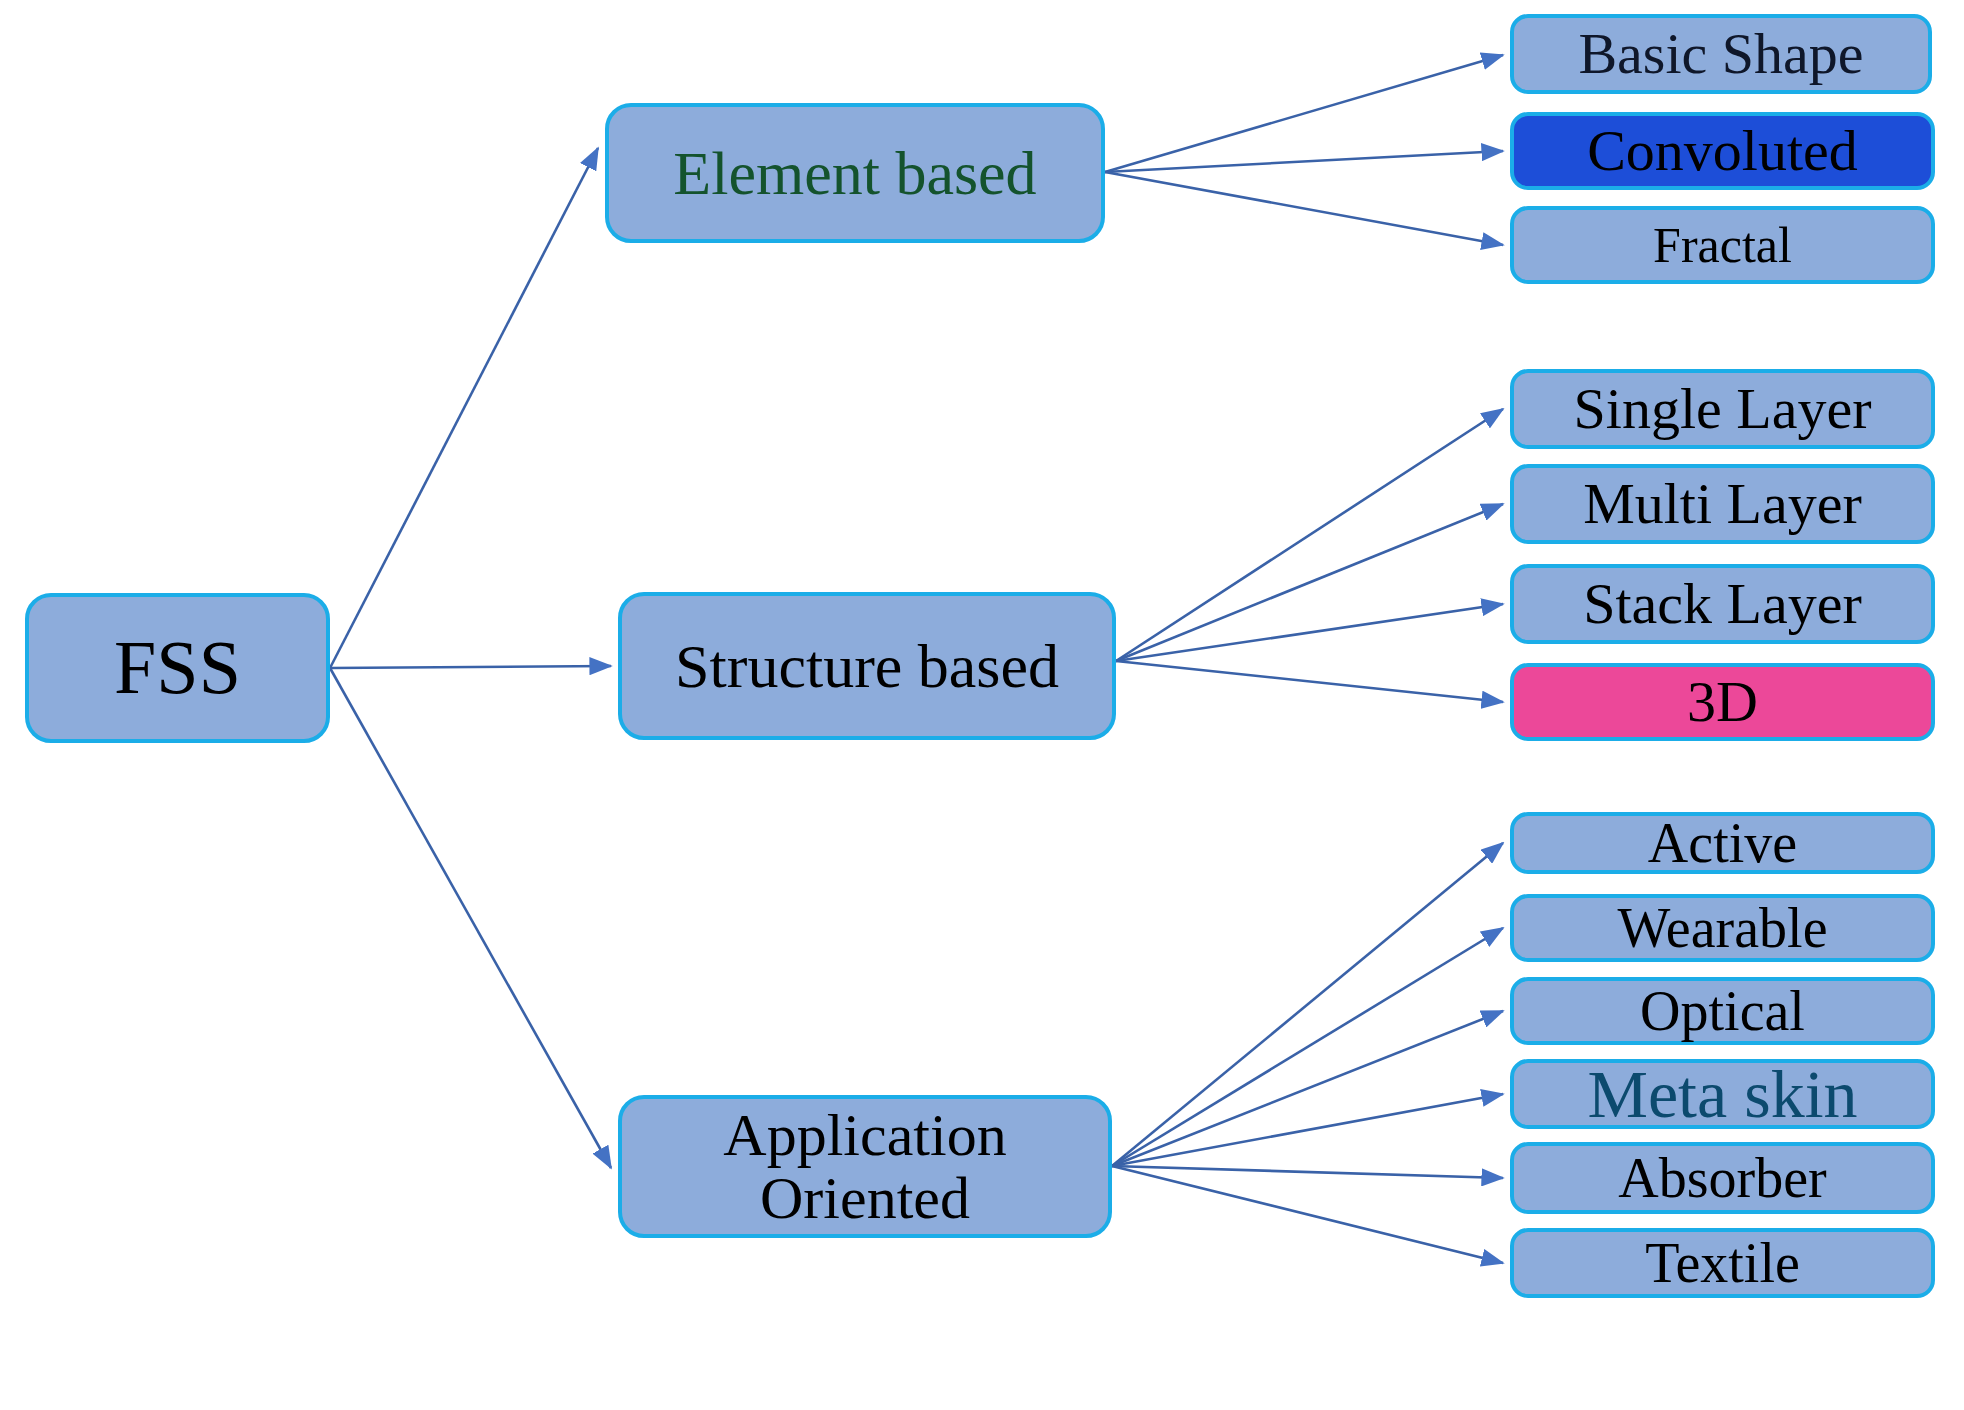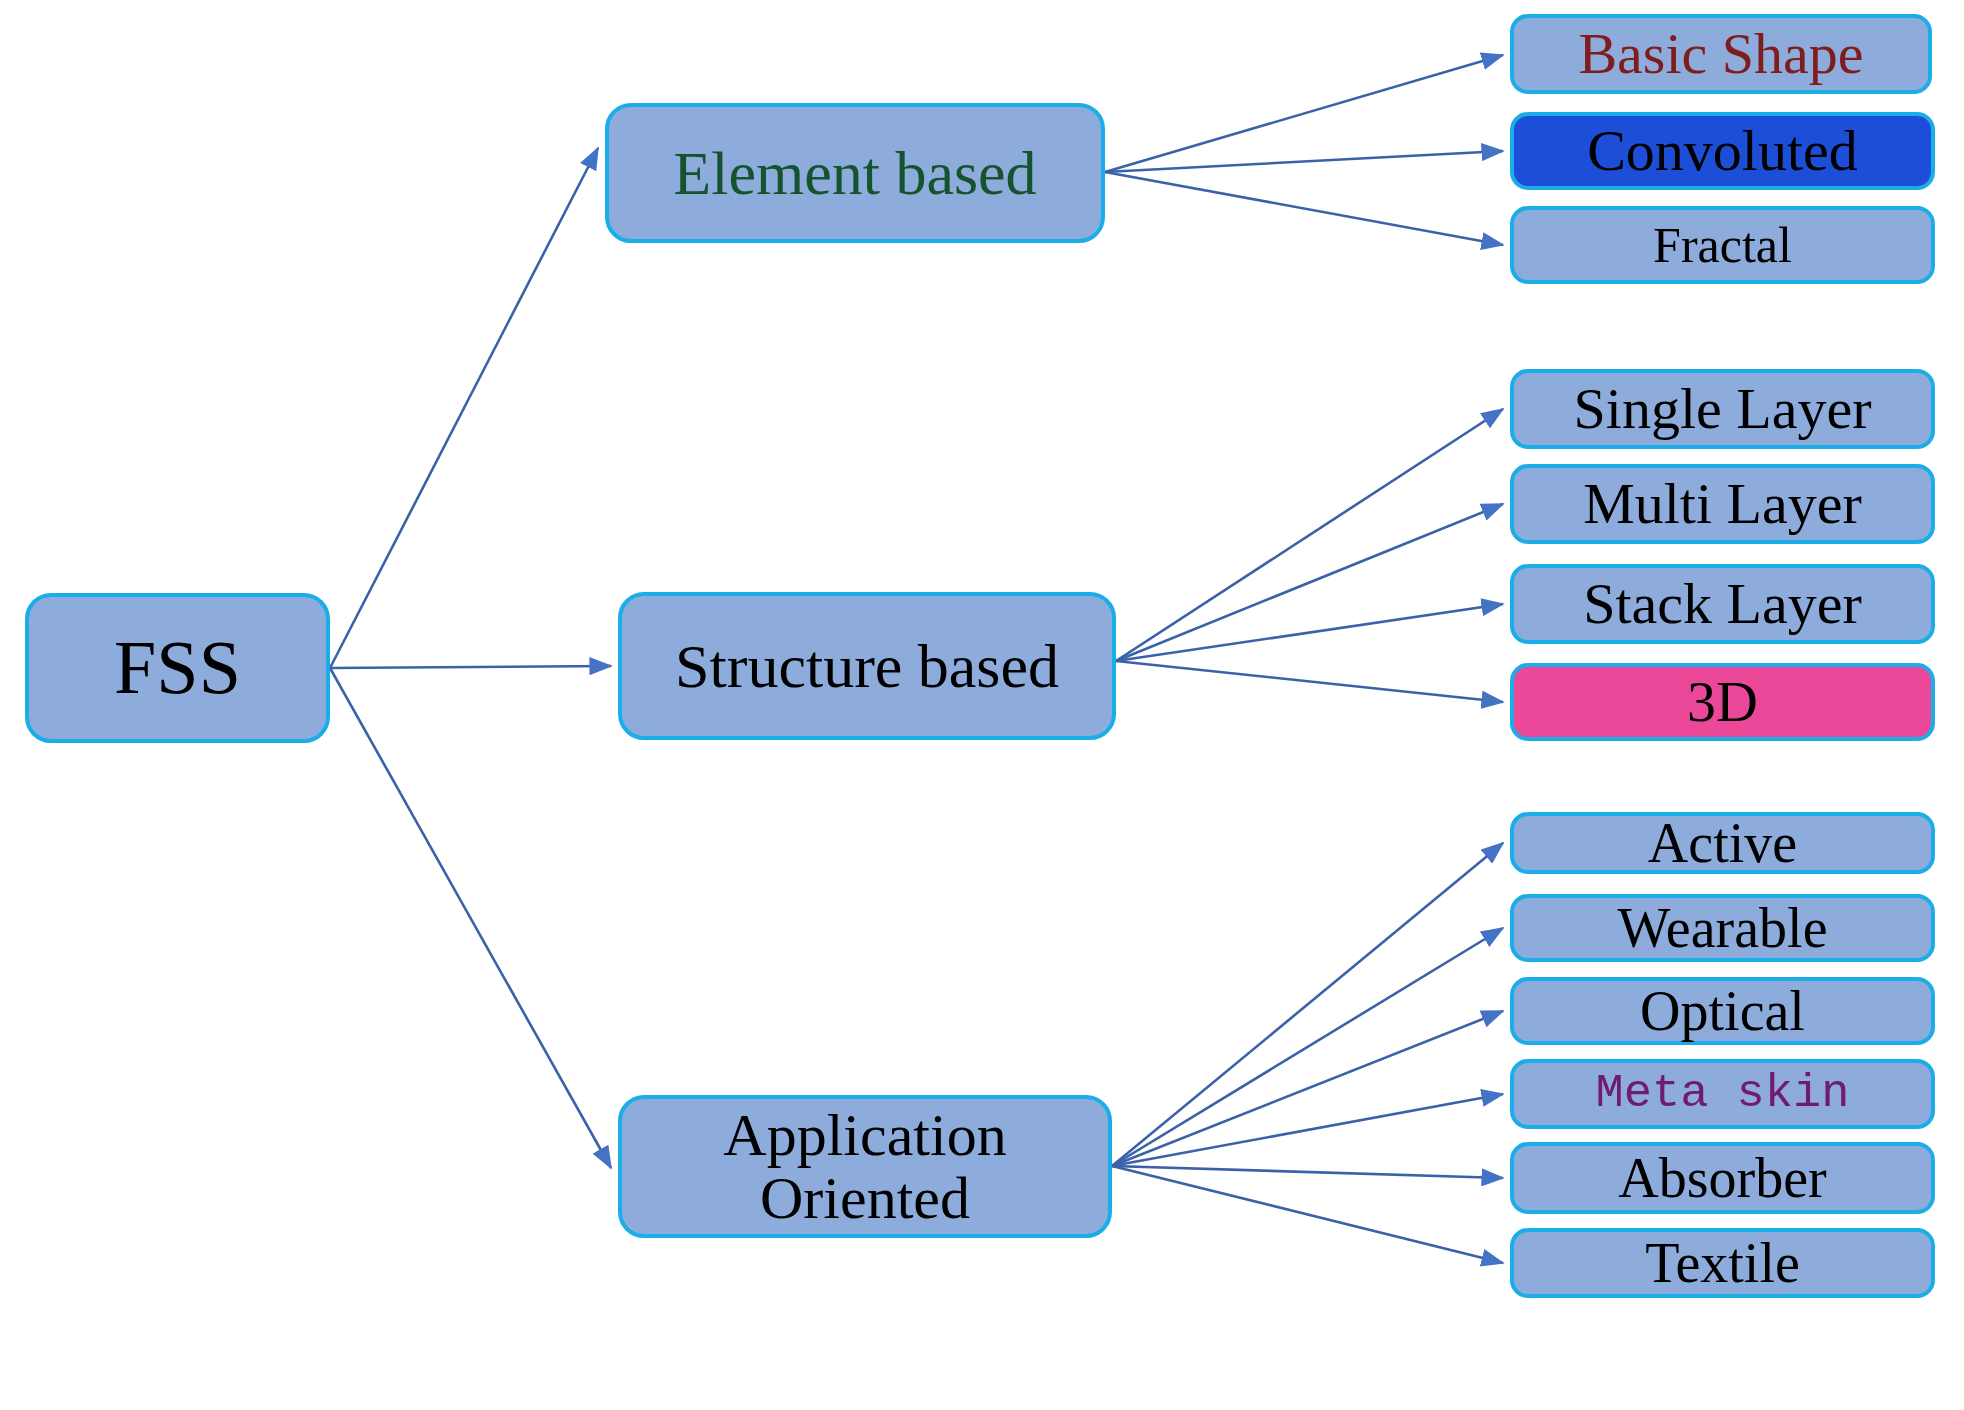"Basic Shape" div.node { color: #7f1d1d -> #0f172a }
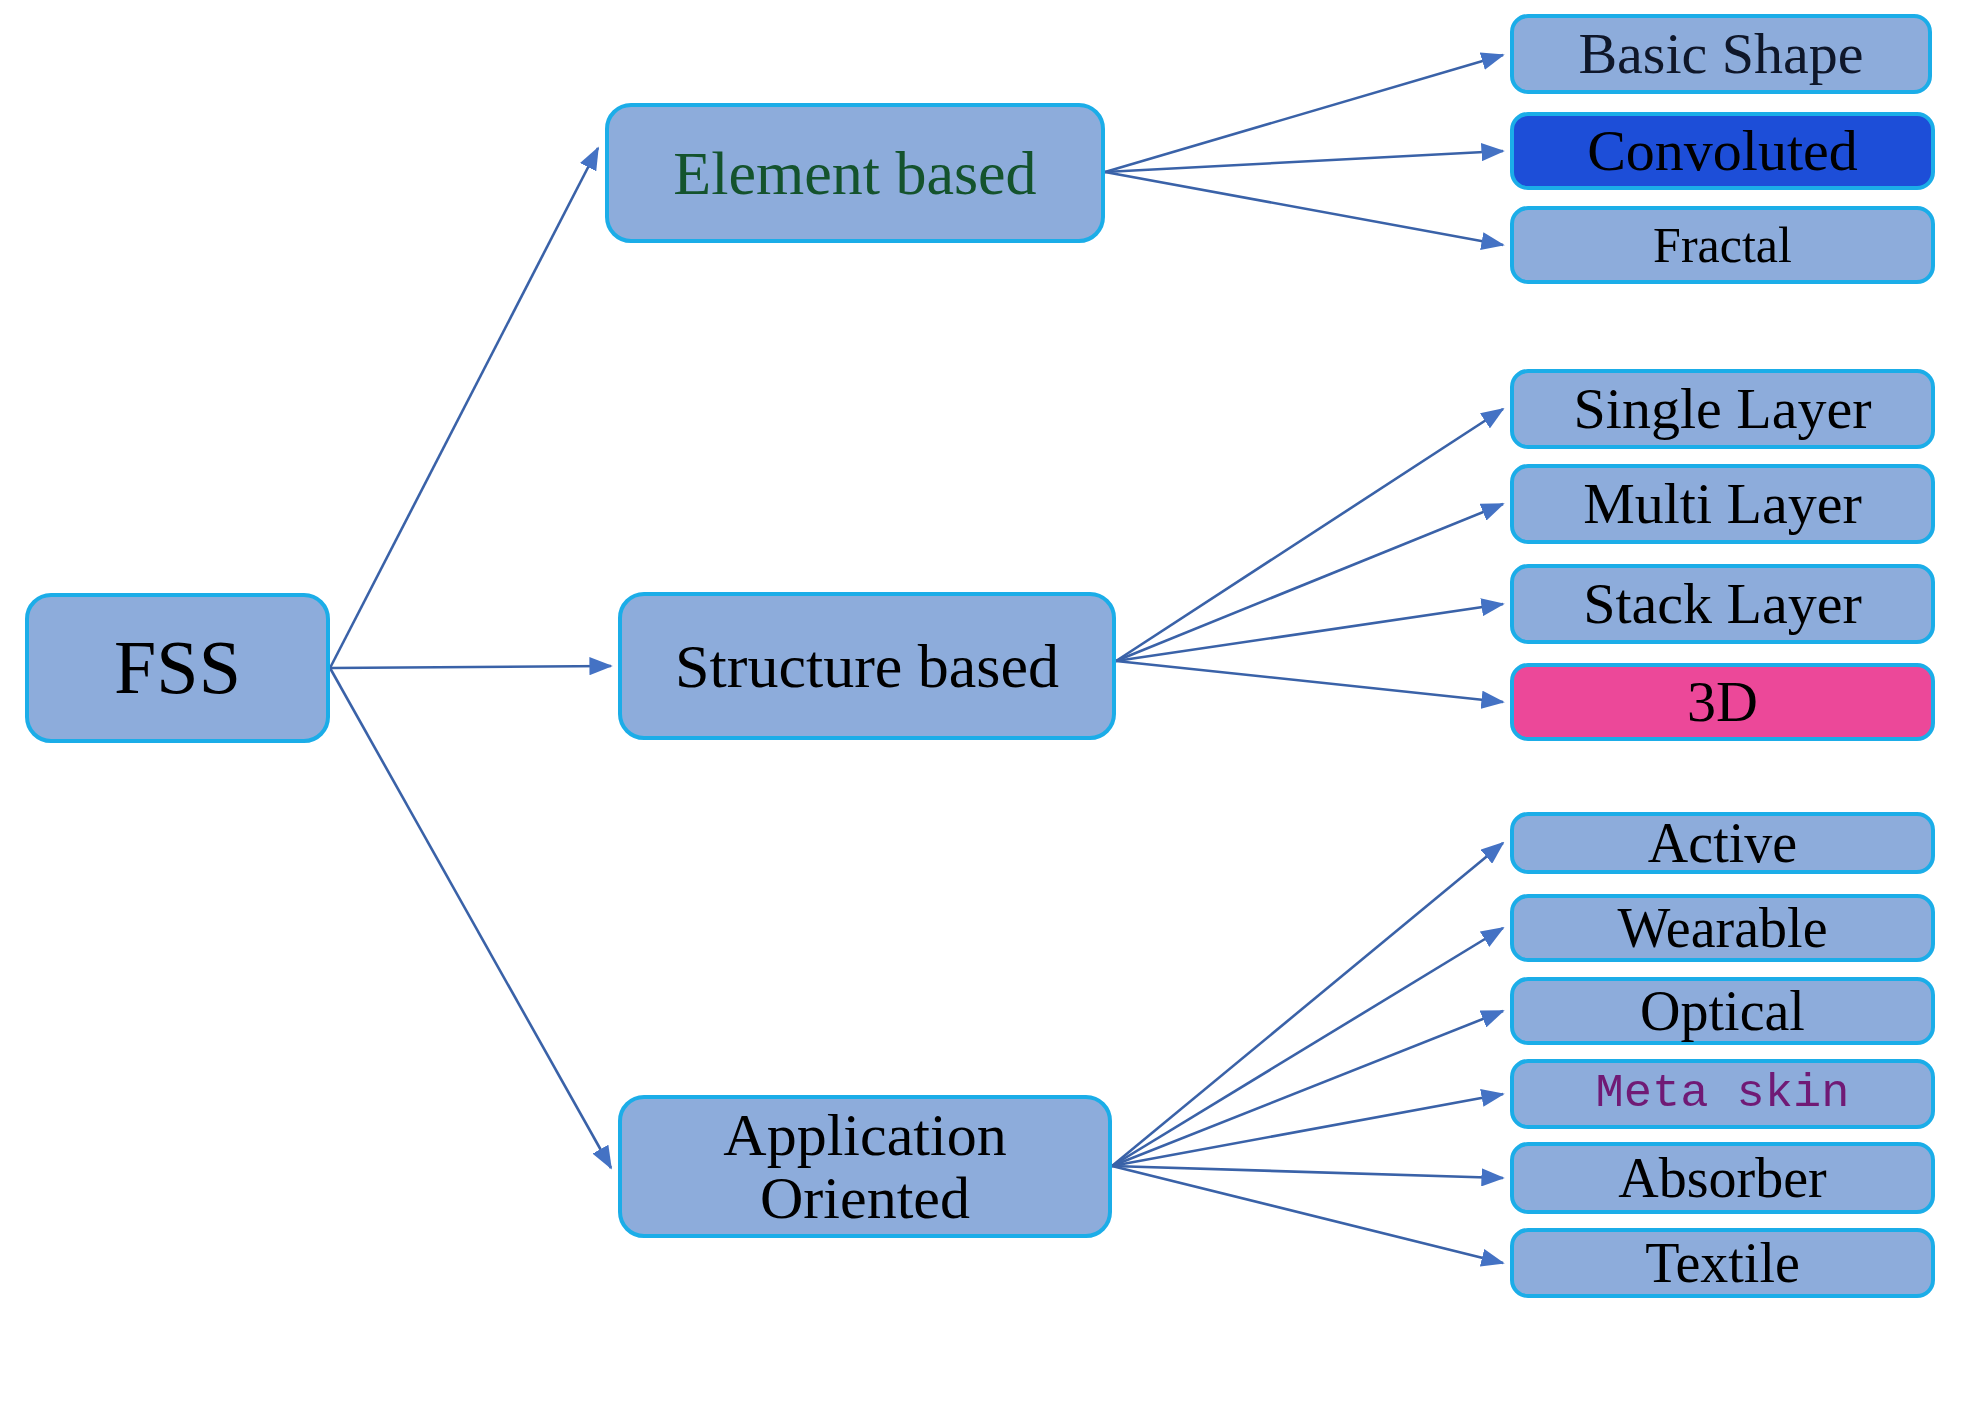"Meta skin" div.node { color: #701a75 -> #0c4a6e; font-family: Liberation Mono, monospace -> none; font-size: 47px -> 68px }
